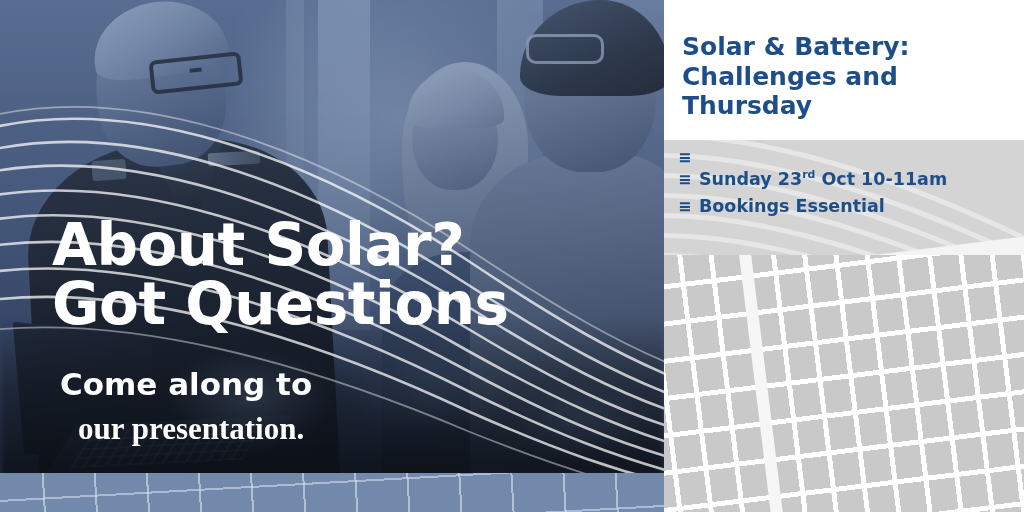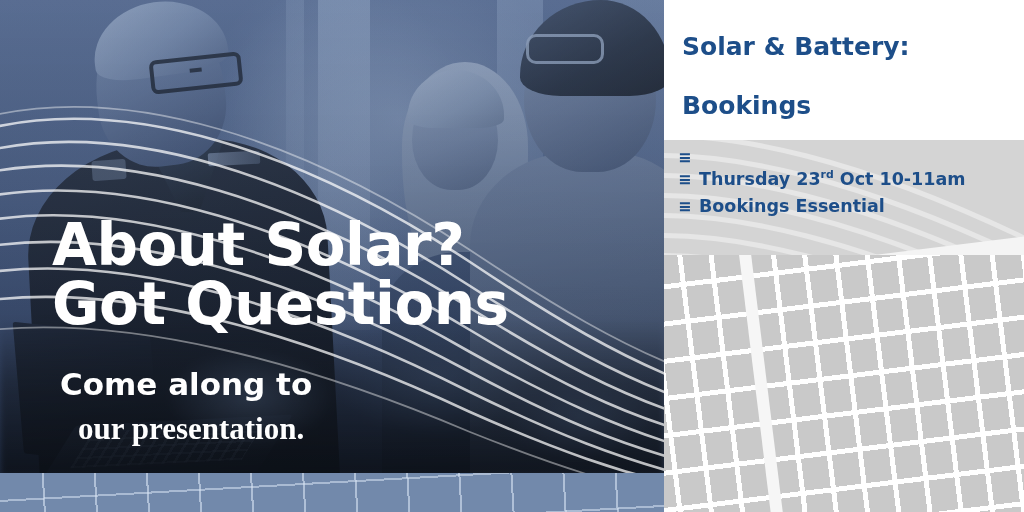"Challenges and" span { html: none -> <span>Challenges and</span> }
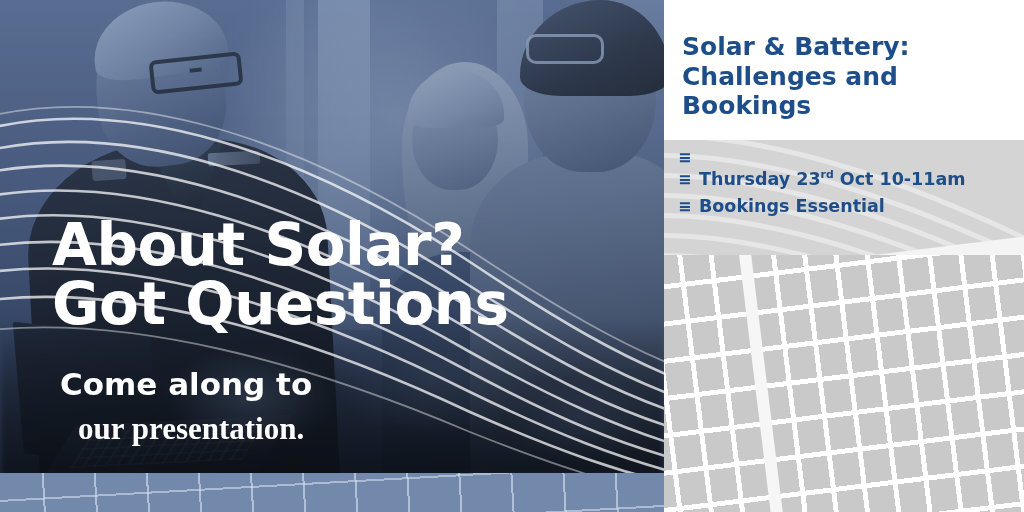"Bookings" span { text: Bookings -> Thursday }
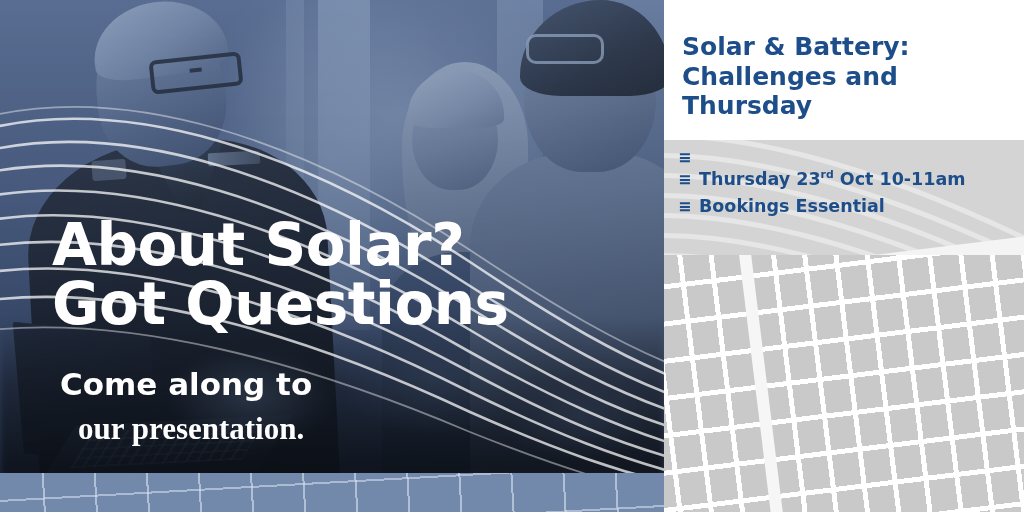"Thursday 23" span { text: Thursday -> Sunday }
